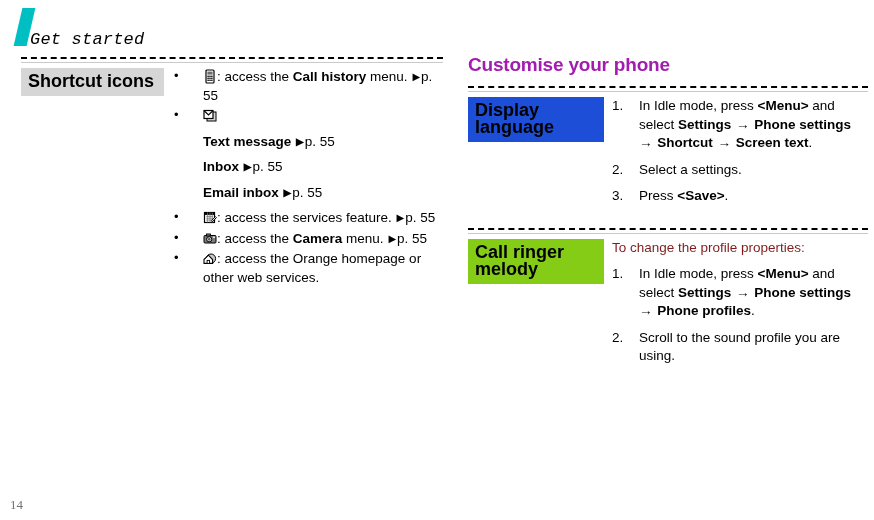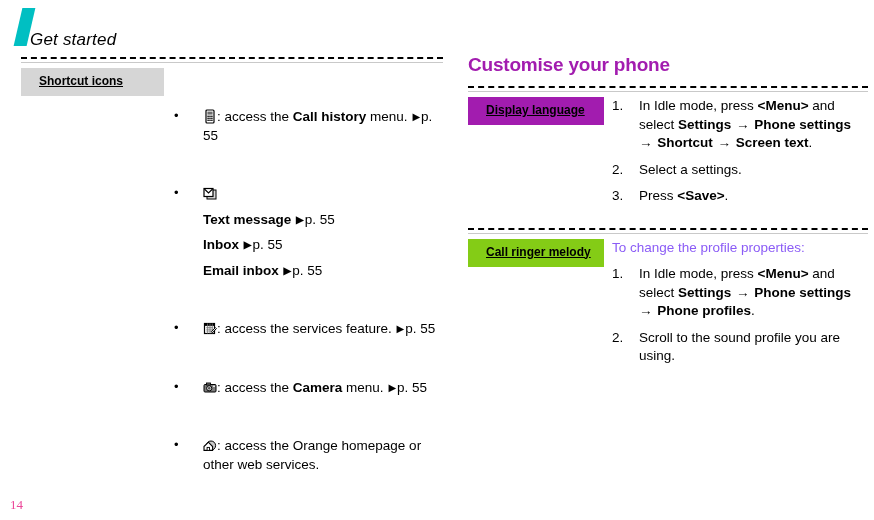"Get started" .chapter-title { font-family: Liberation Sans, sans-serif -> Liberation Mono, monospace }
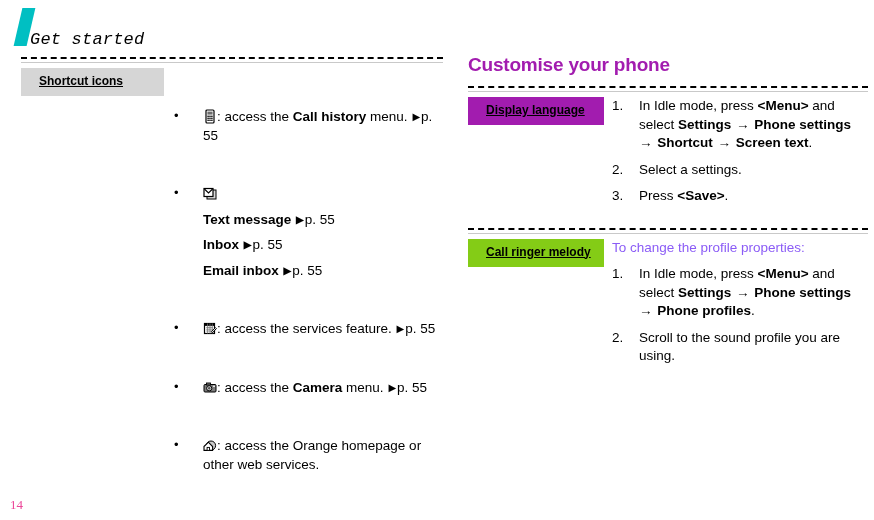"Shortcut icons" .label-chip { font-size: 12px -> 18px; padding: 5px 7px 6px 18px -> 5px 7px 6px 7px; text-decoration: underline -> none }
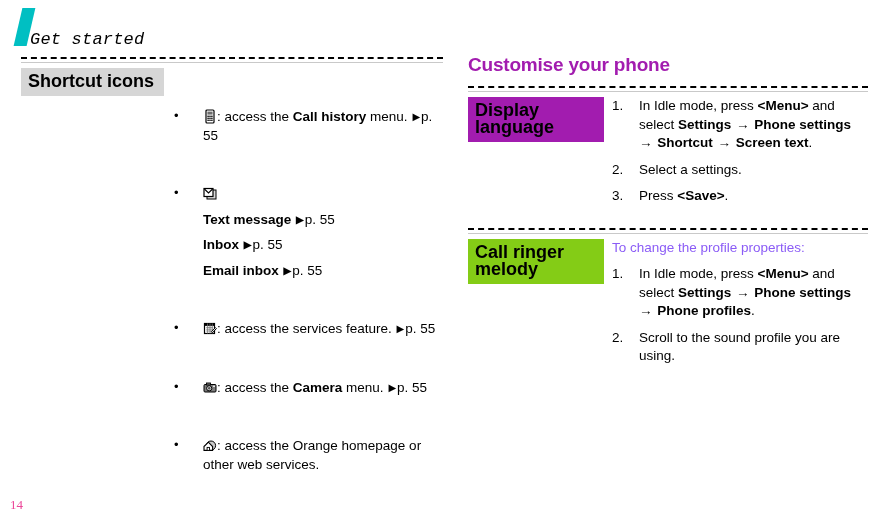": access the Call history" ul.bullets > li { margin-top: 40px -> none }
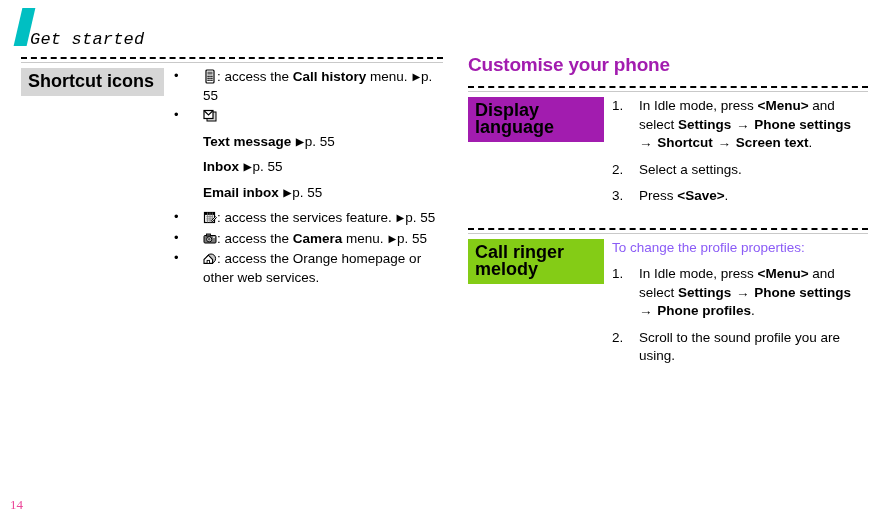"Display language" .chip-cyan { background: #a21caf -> #1d4ed8 }
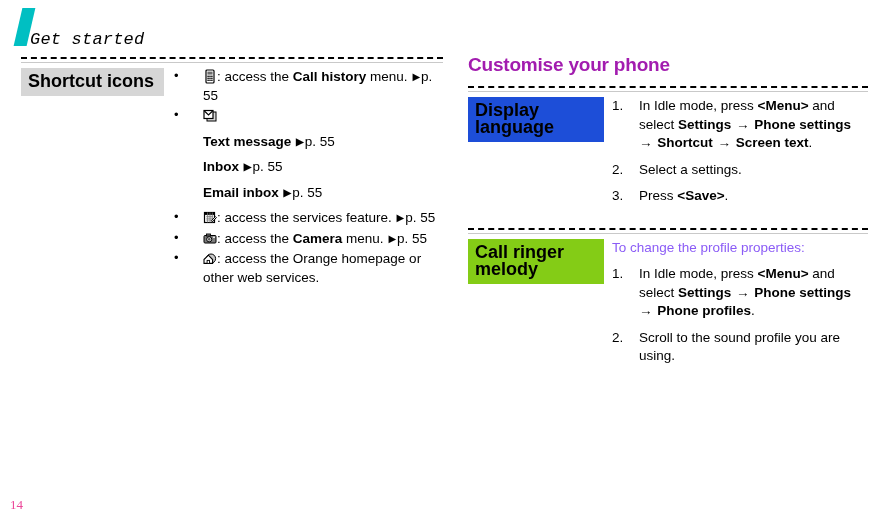"To change the profile properties:" .cyan-lead { color: #8b5cf6 -> #7f1d1d }
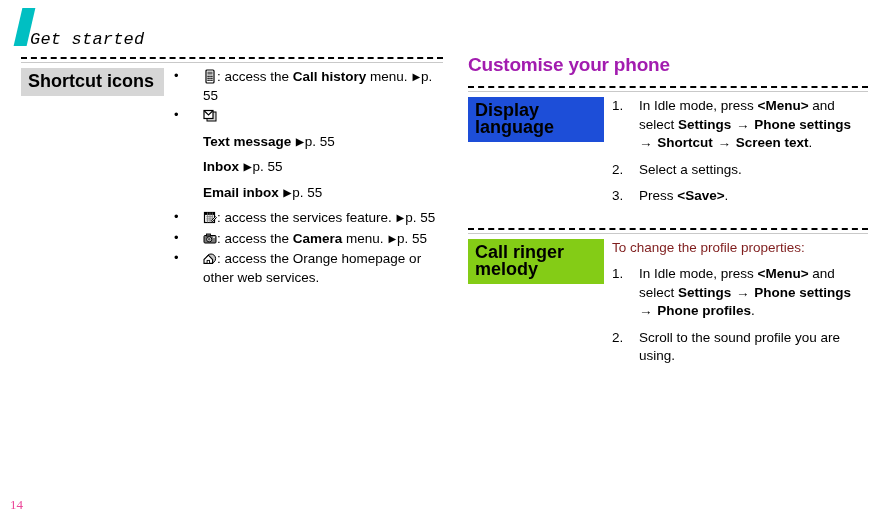"14" #page-number { color: #ec4899 -> #737373 }
